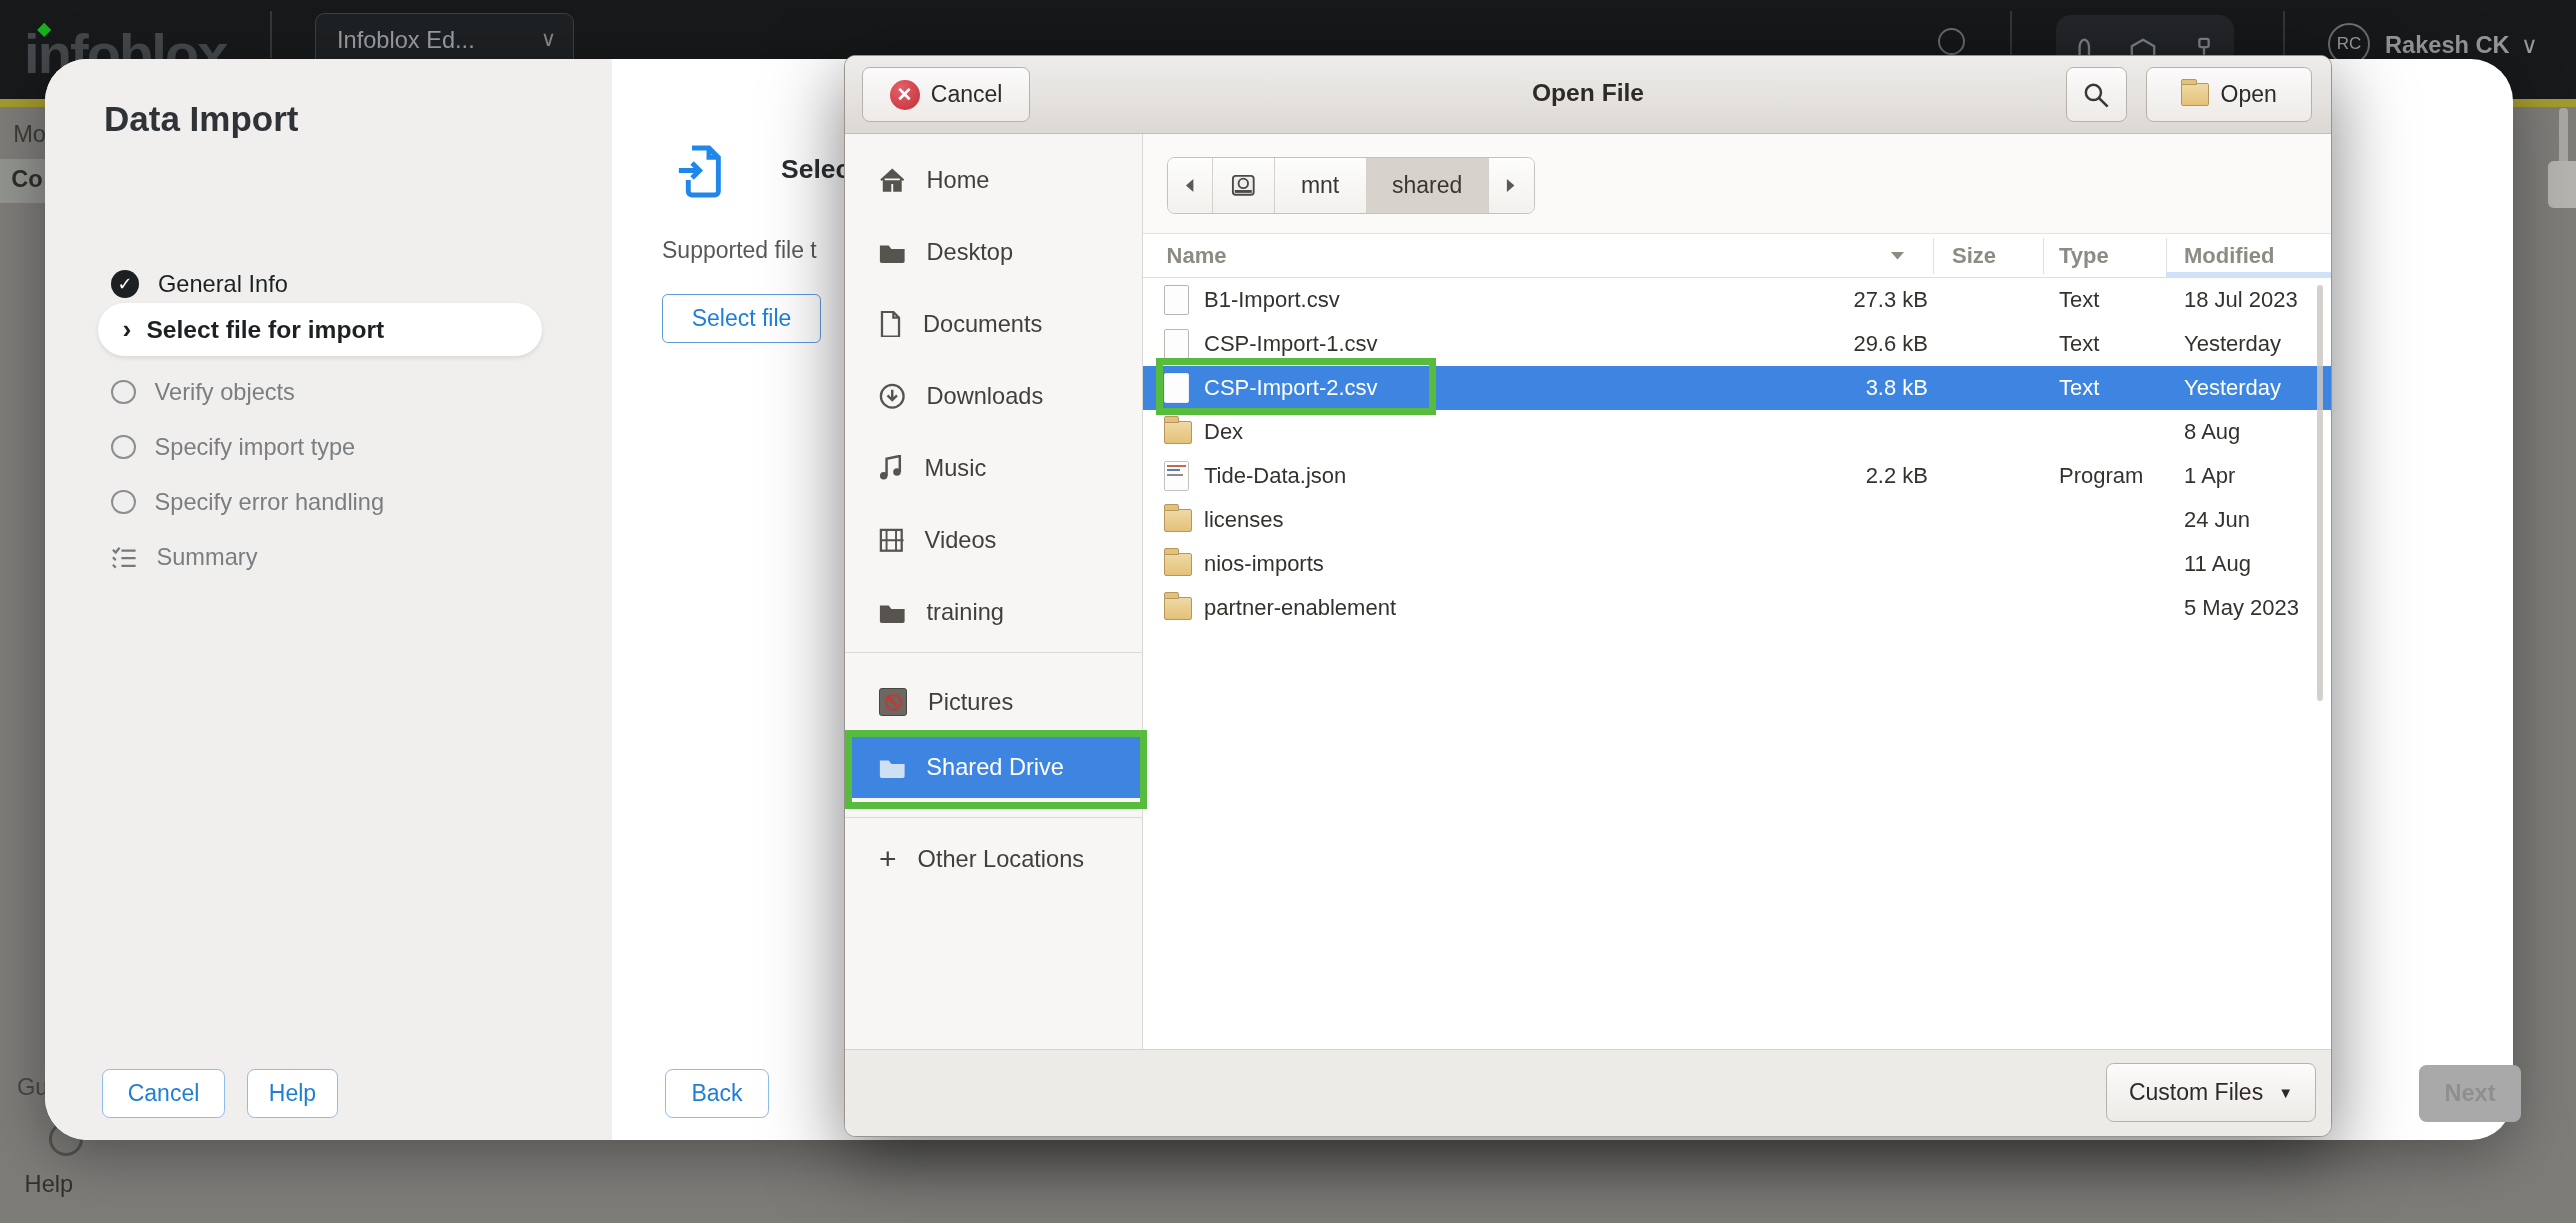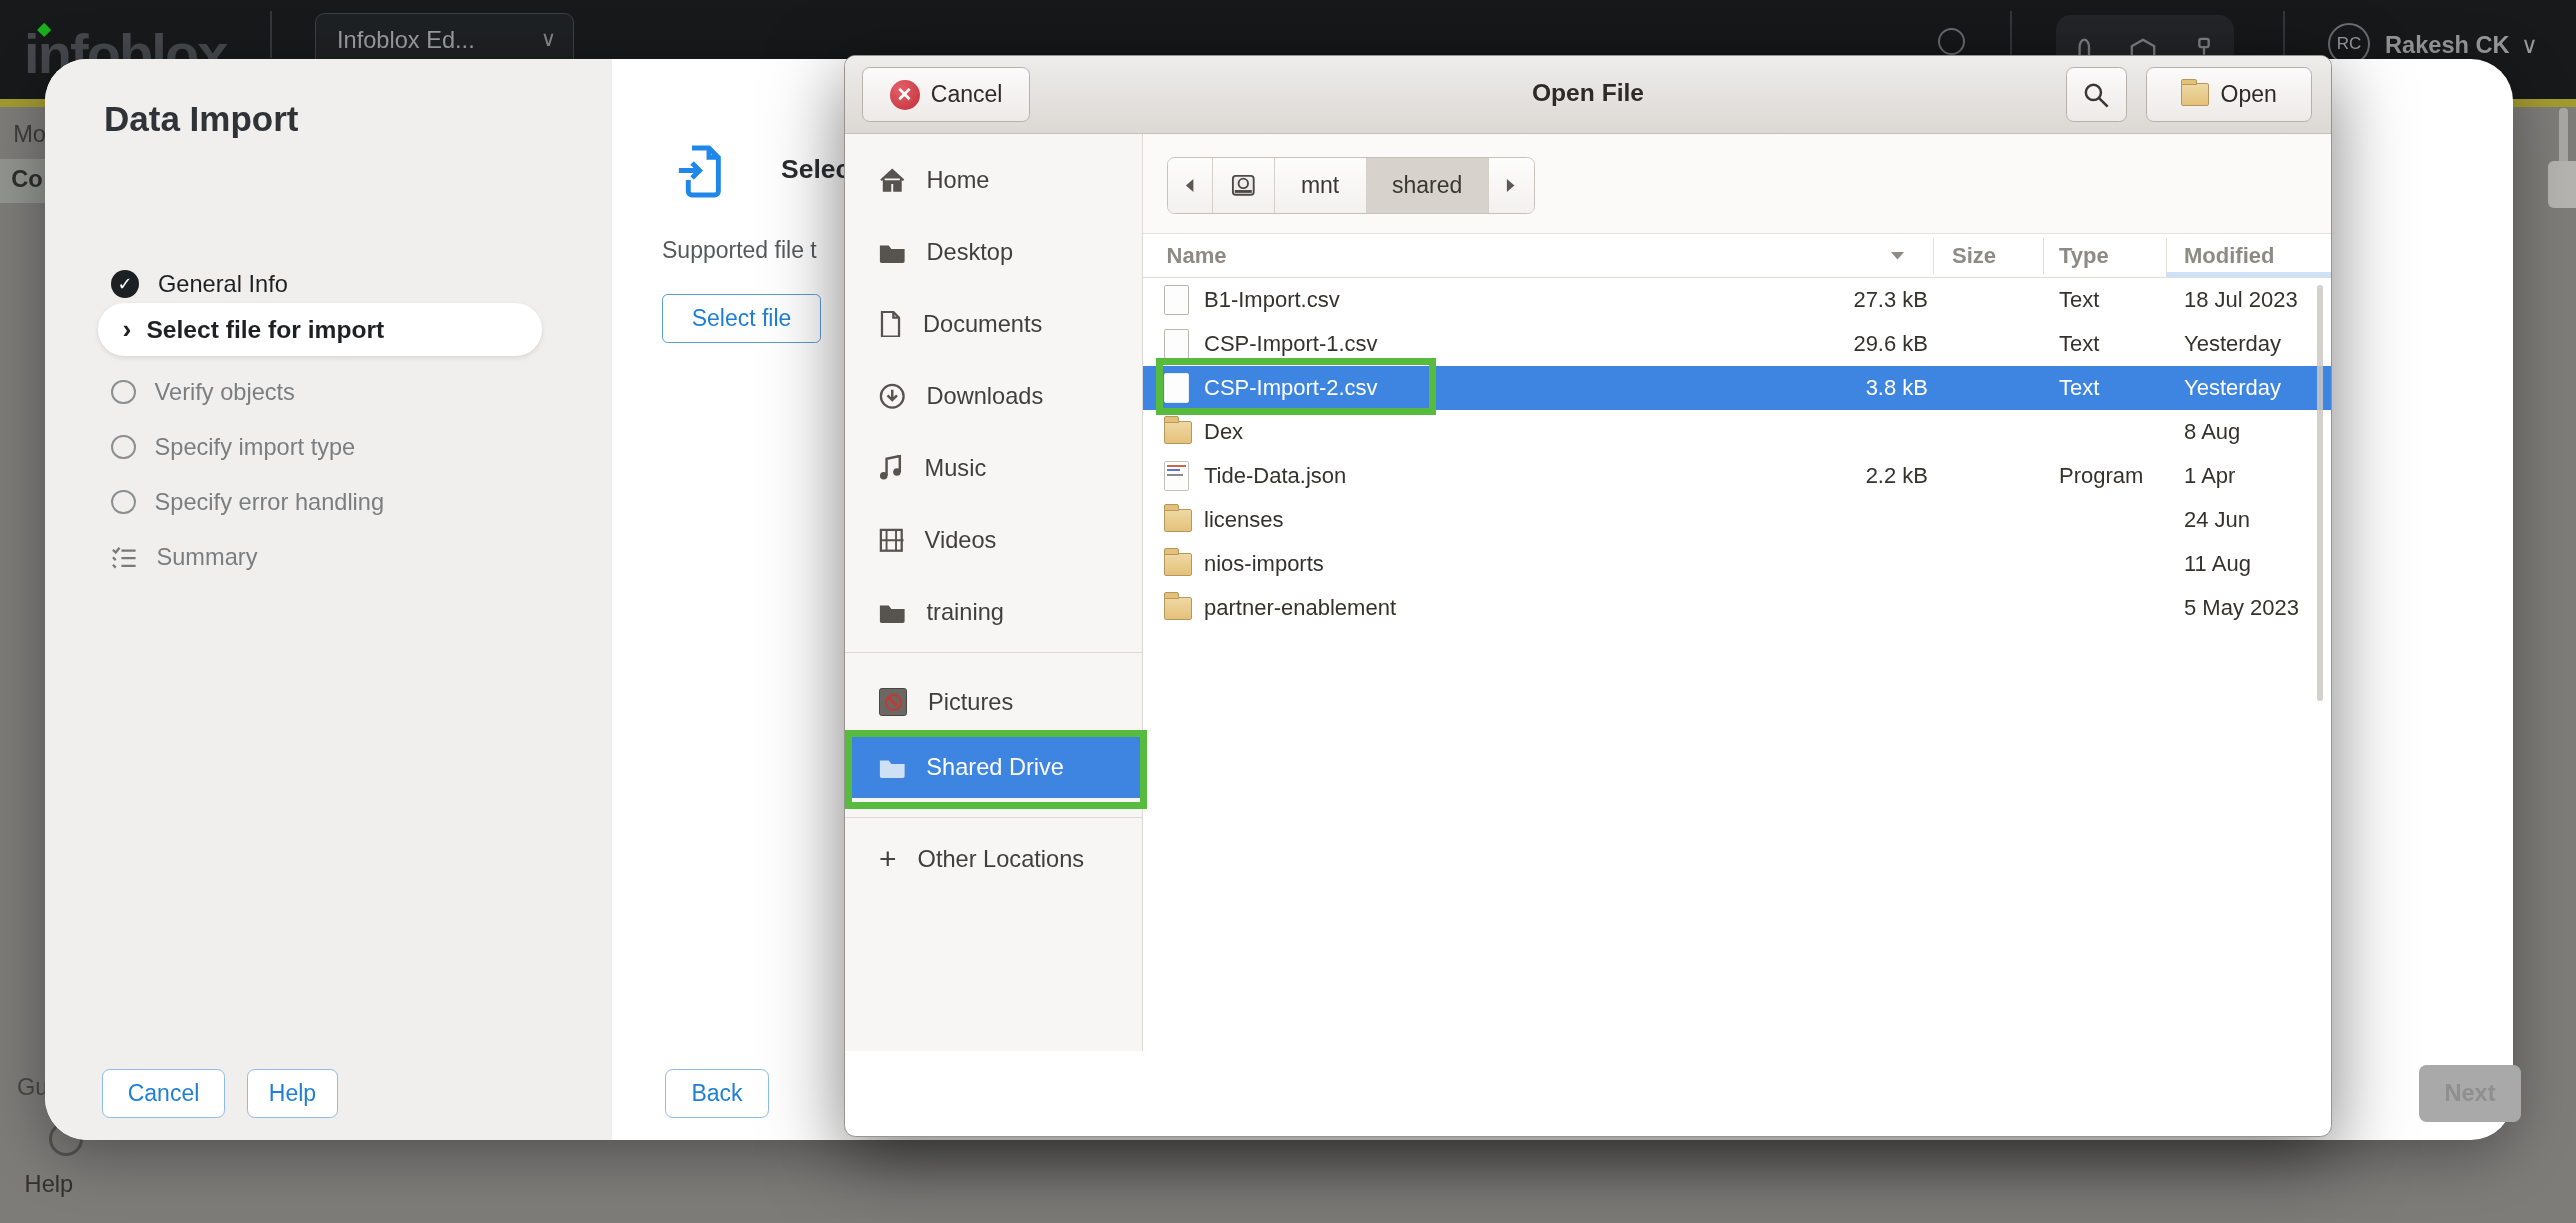"Custom Files" div.dlg-foot { html: none -> <div> <div> <span>Custom Files</span> <span>▼</span> </div> </div> }
